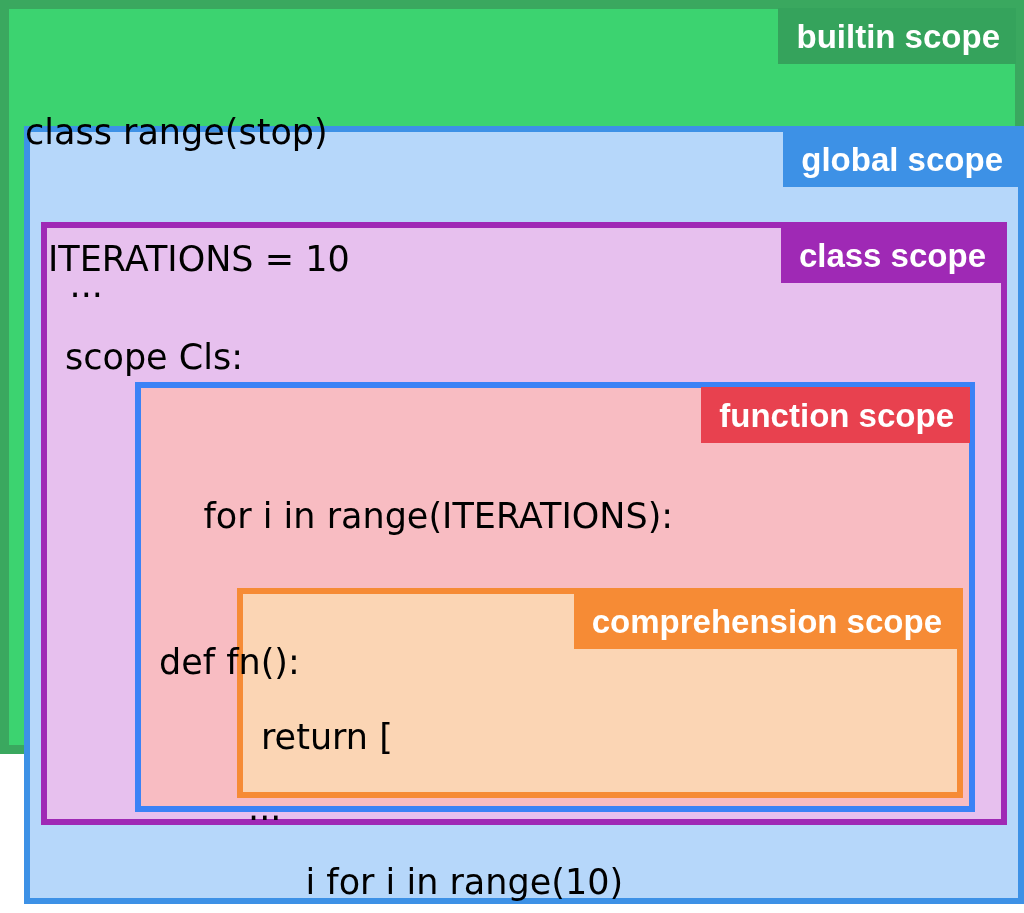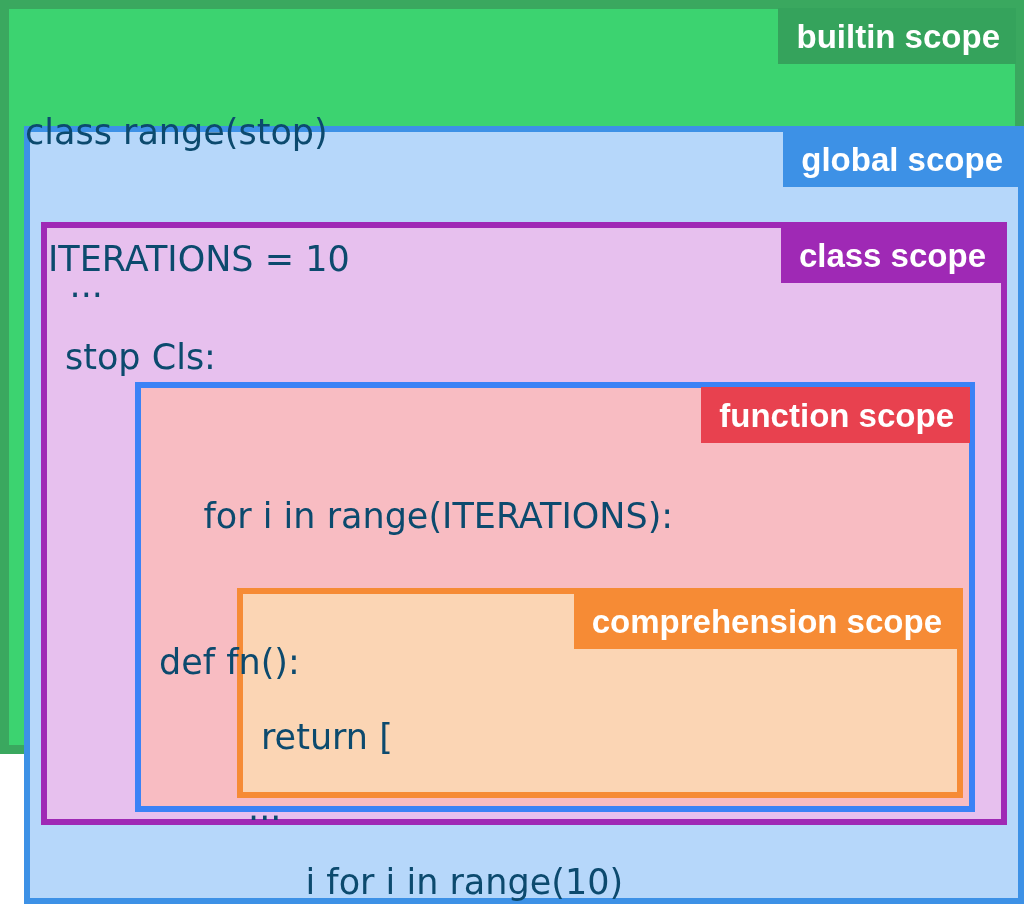"class range(stop)" .code-block { color: #0c4a6e -> #000000 }
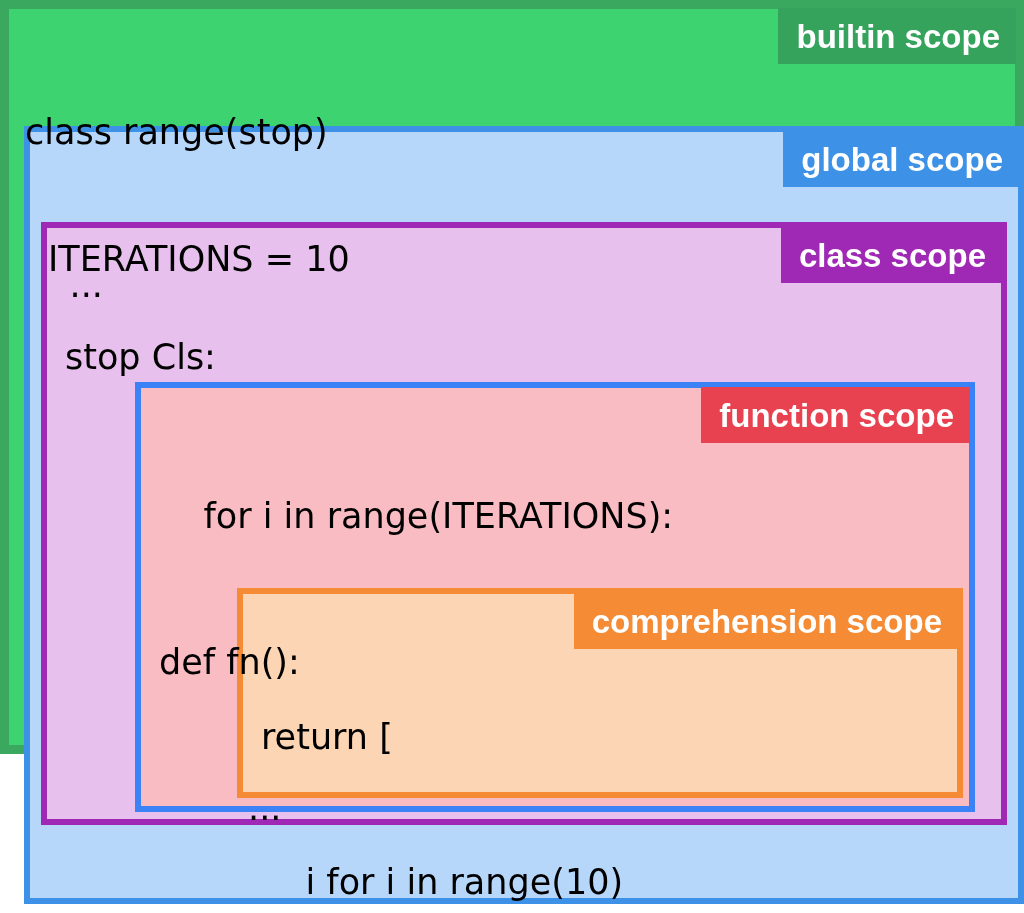"stop Cls:" div.code-line { text: stop -> scope }
